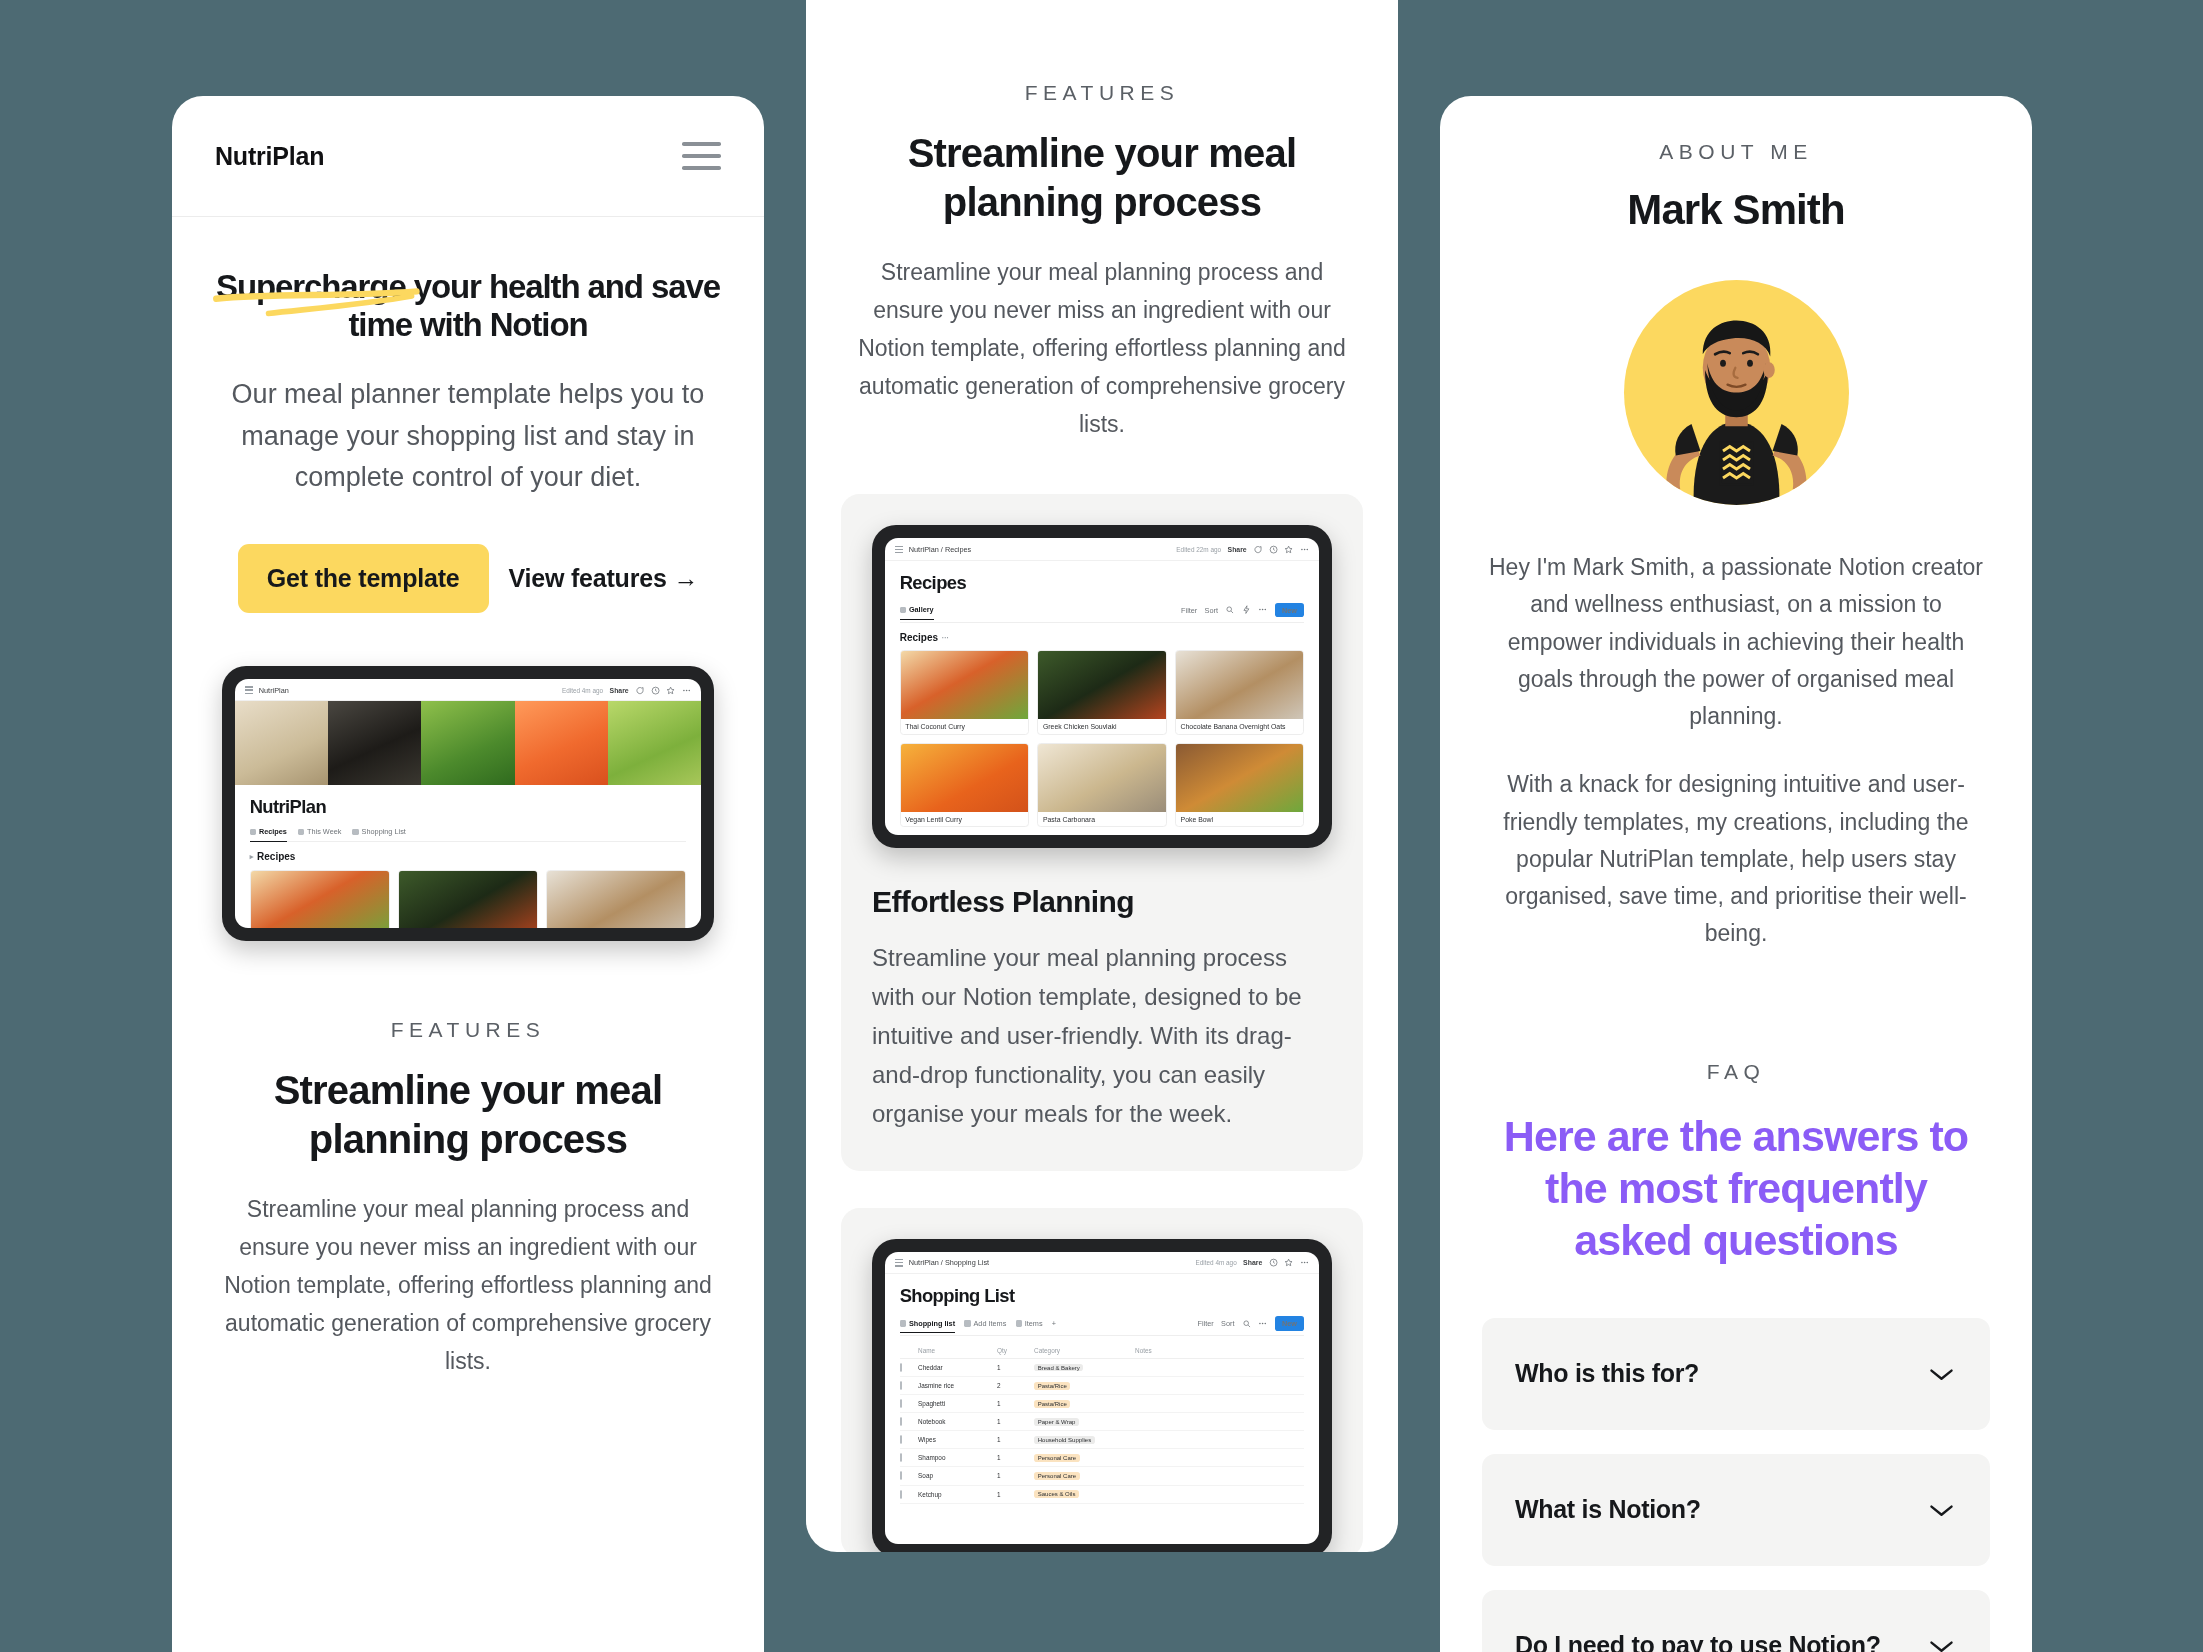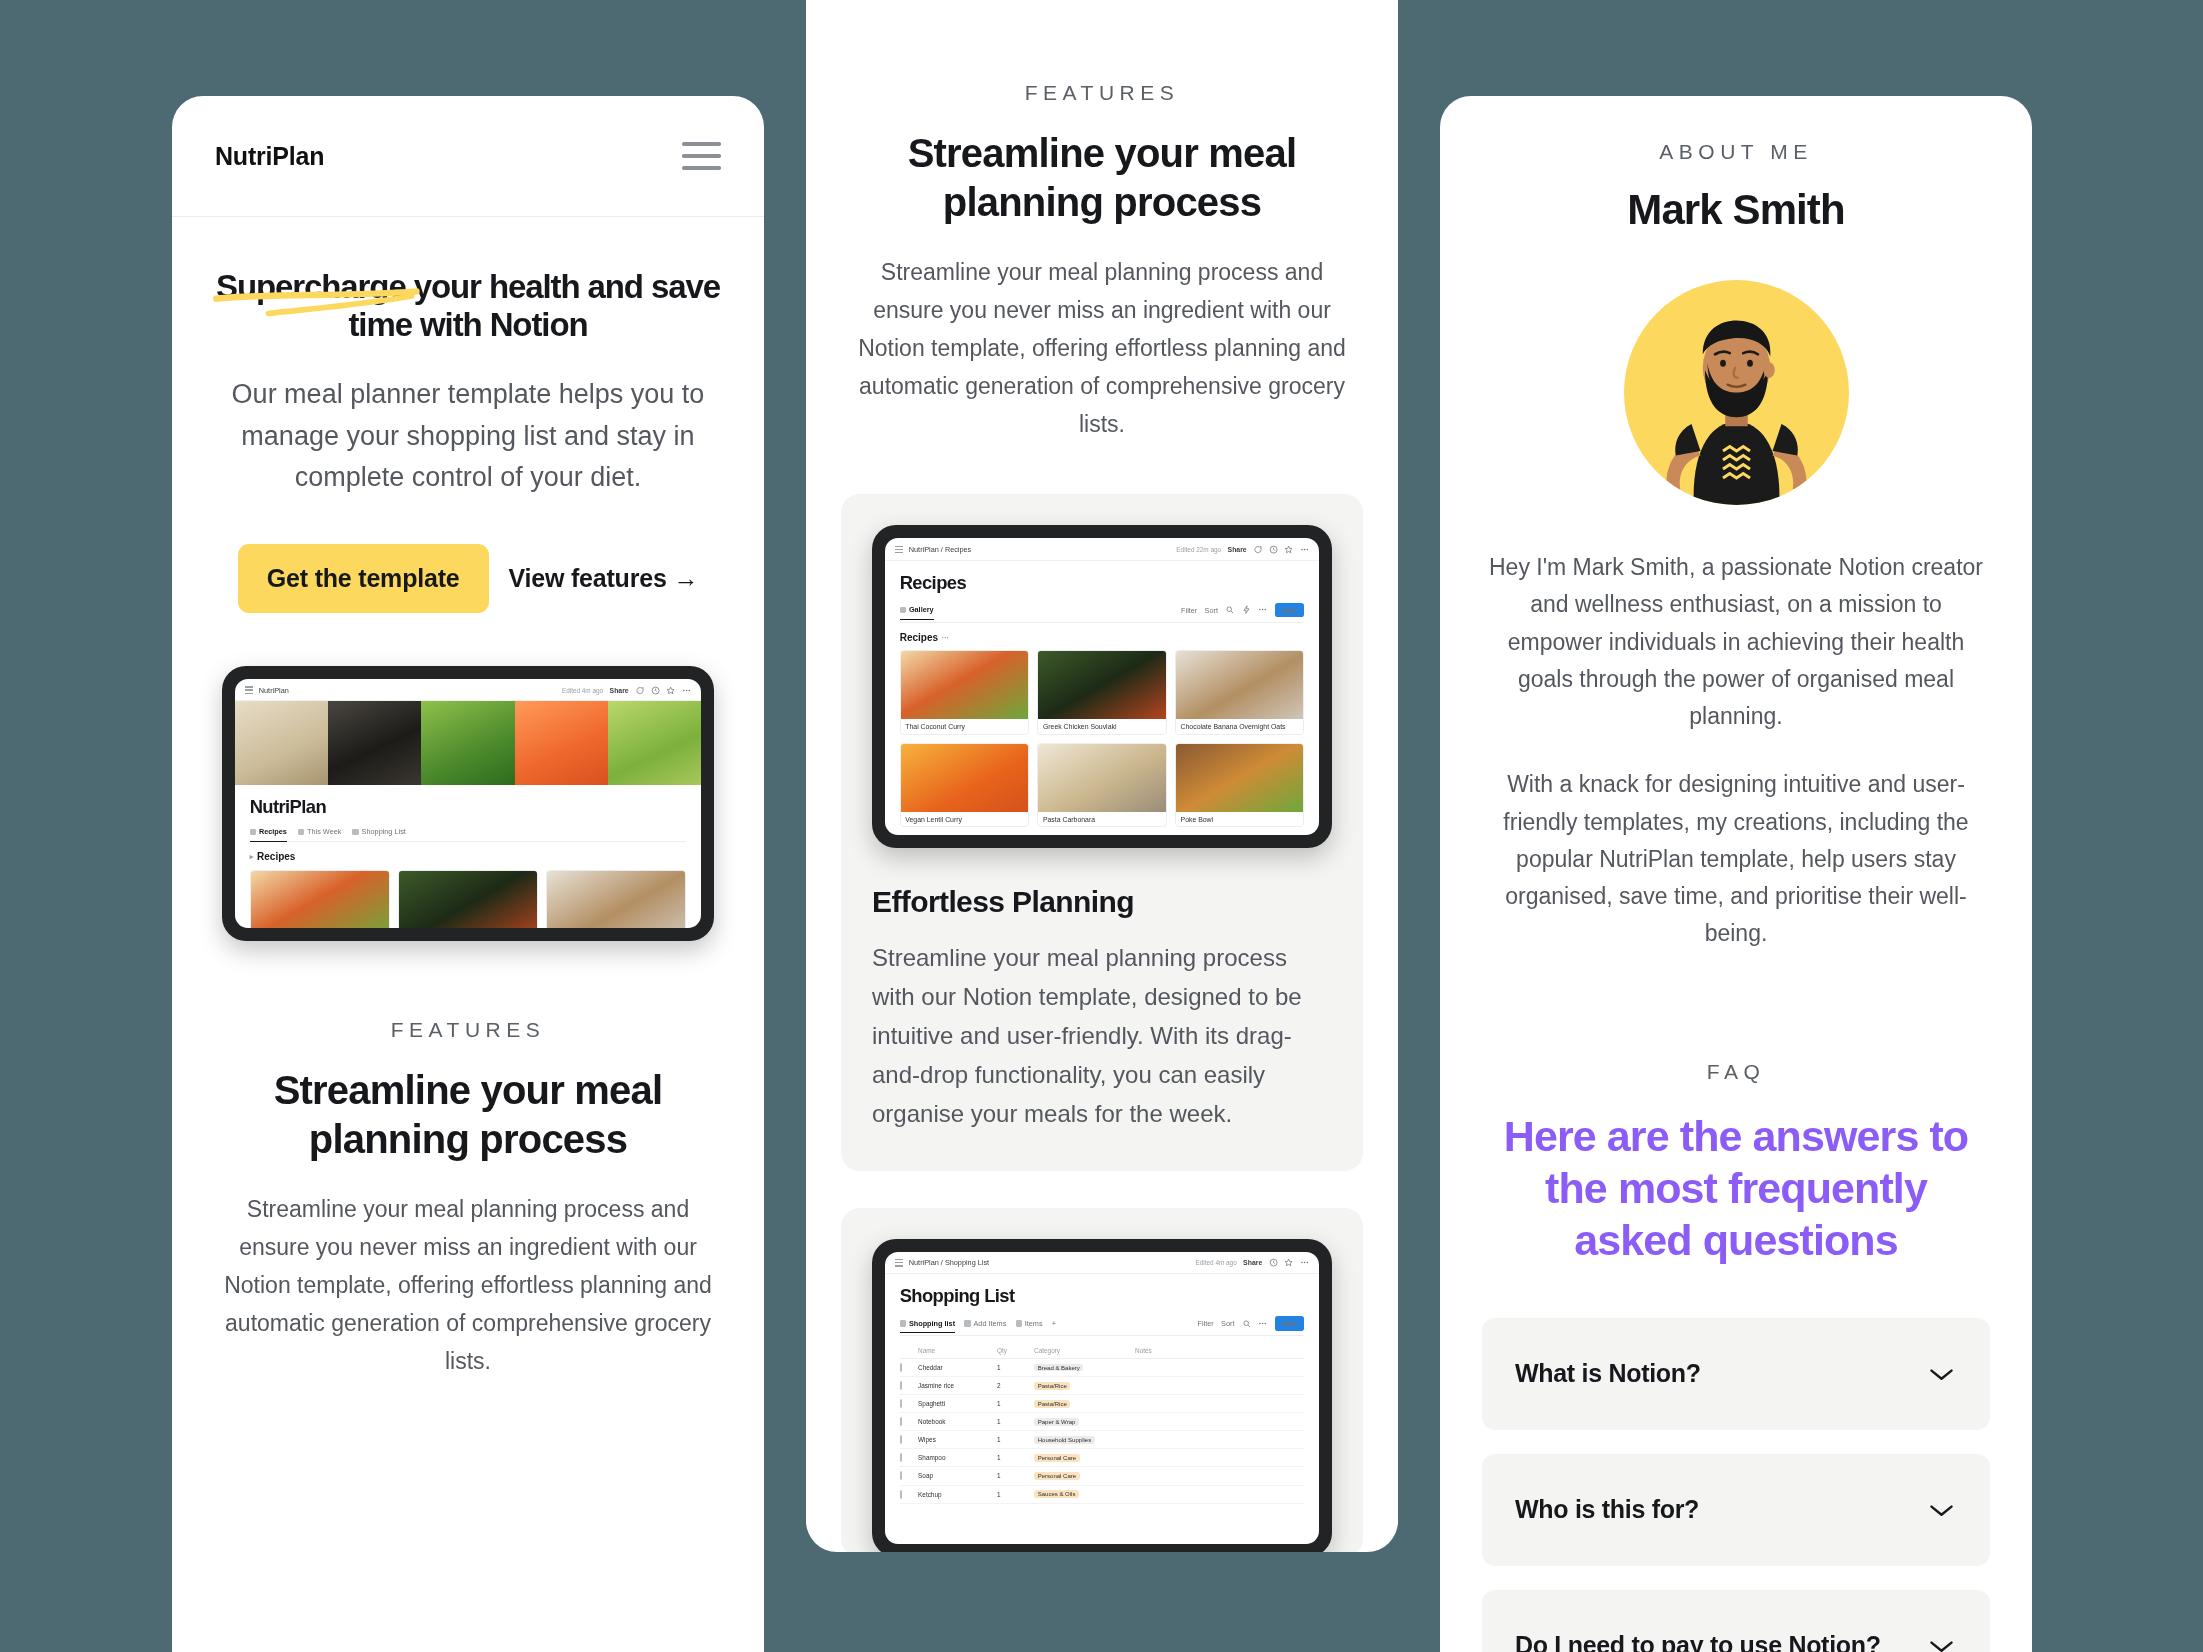"What is Notion?" div.faq-item { order: before "Who is this for?" -> after "Who is this for?" }
